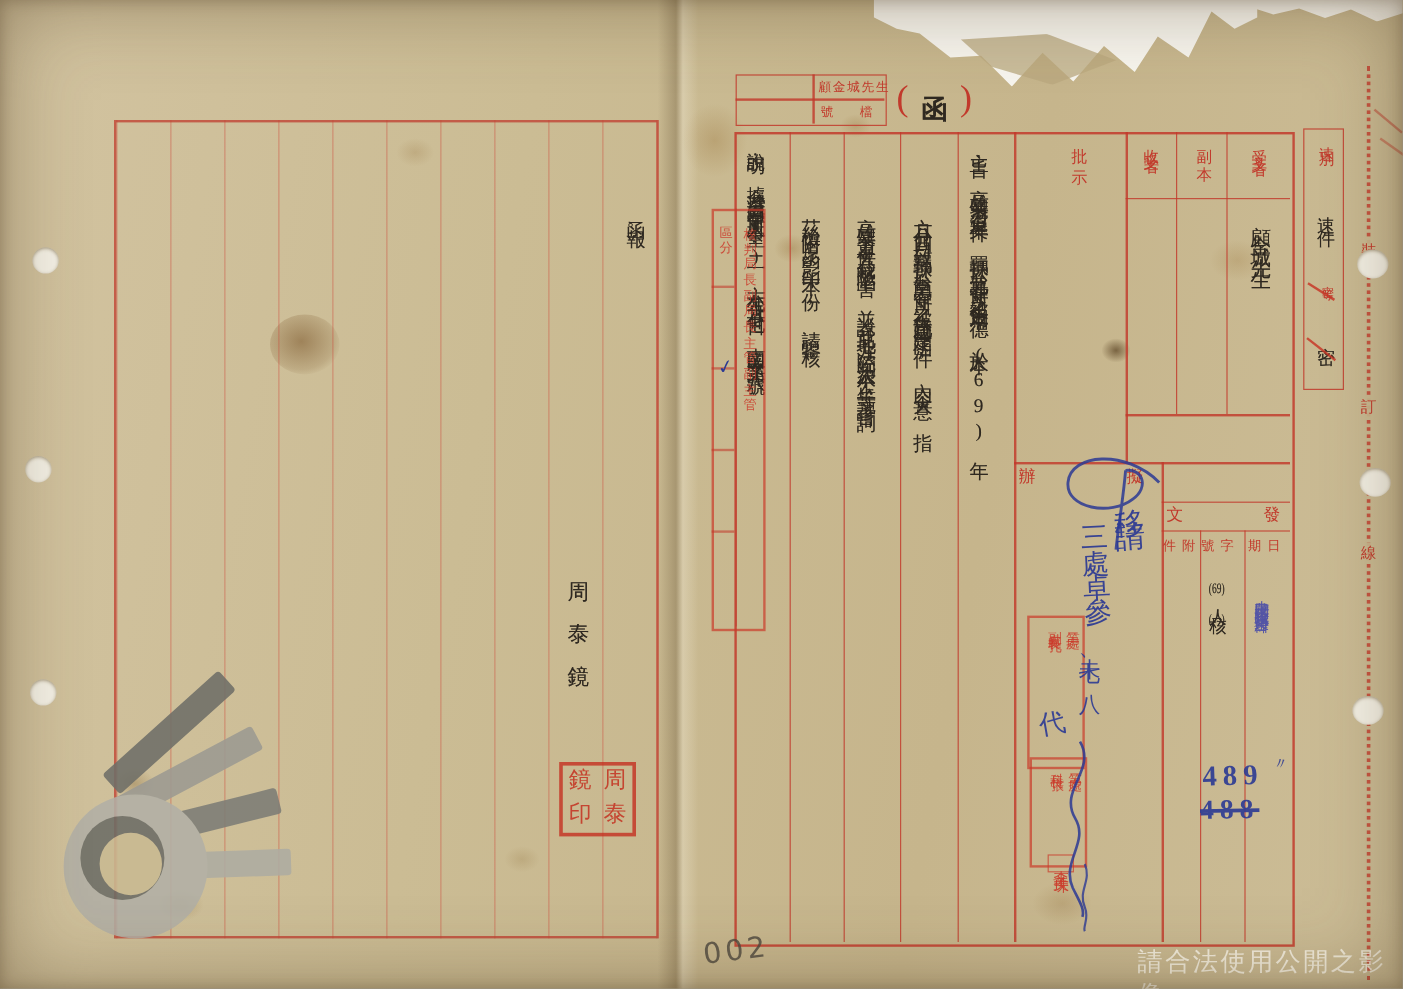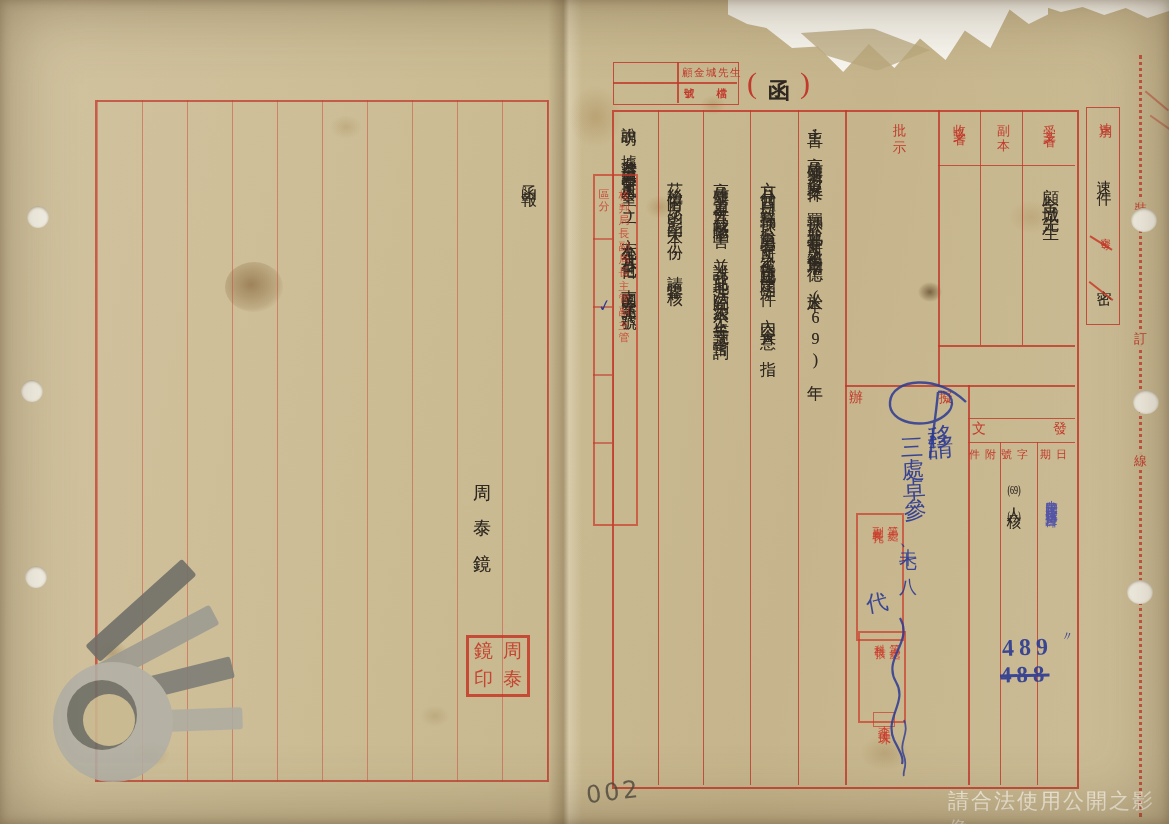"號檔" div.abs { font-weight: bold -> none }
